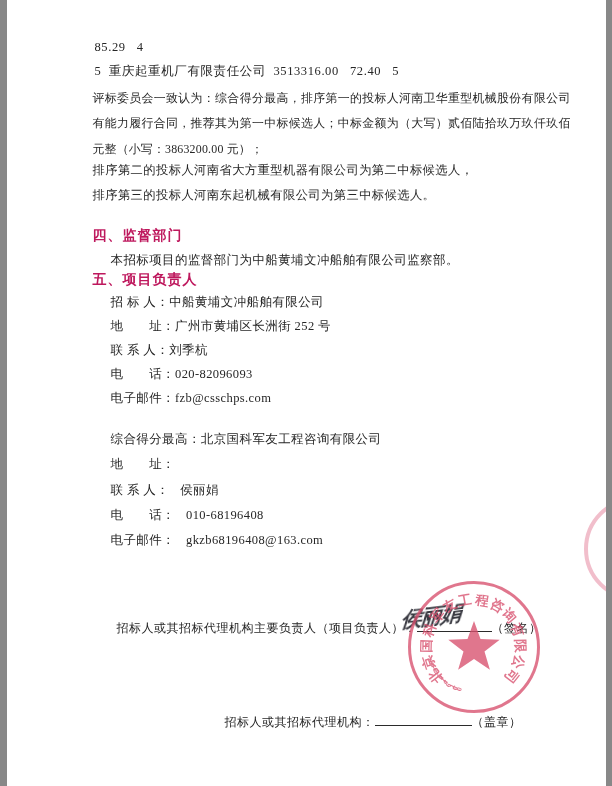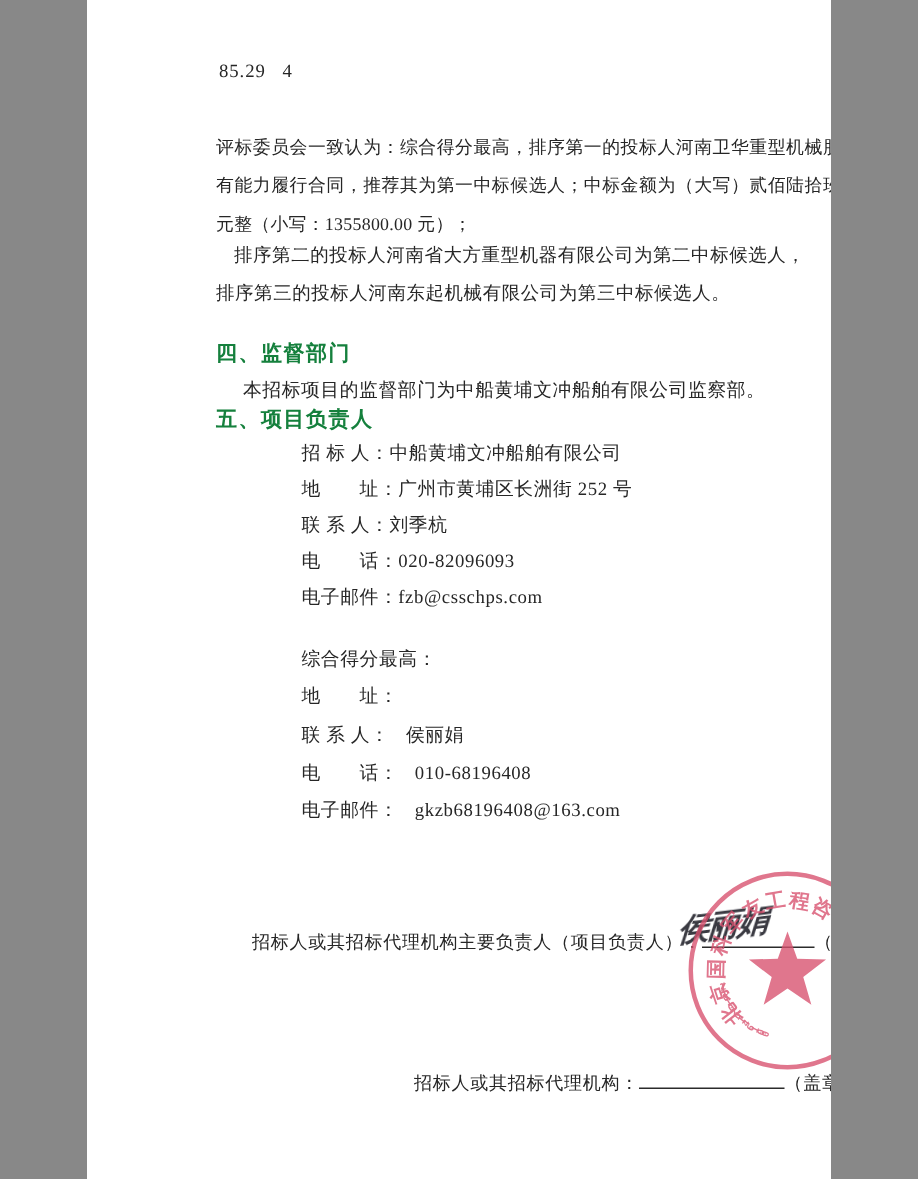"85.29 4" .page { width: 496px -> 599px }
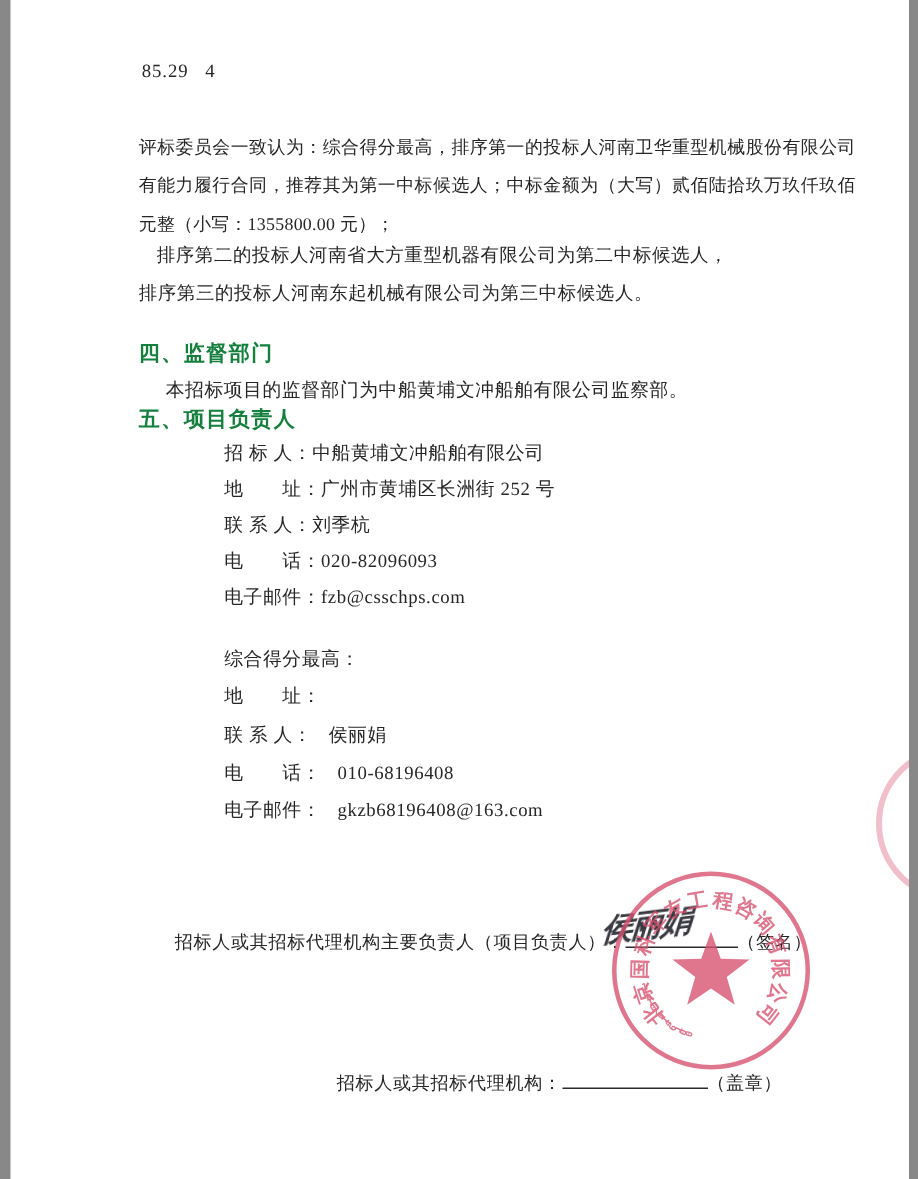"5 重庆起重机厂有限责任公司 3513316.00 72.40 5" div.abs { html: none -> <div>5 重庆起重机厂有限责任公司 3513316.00 72.40 5</div> }
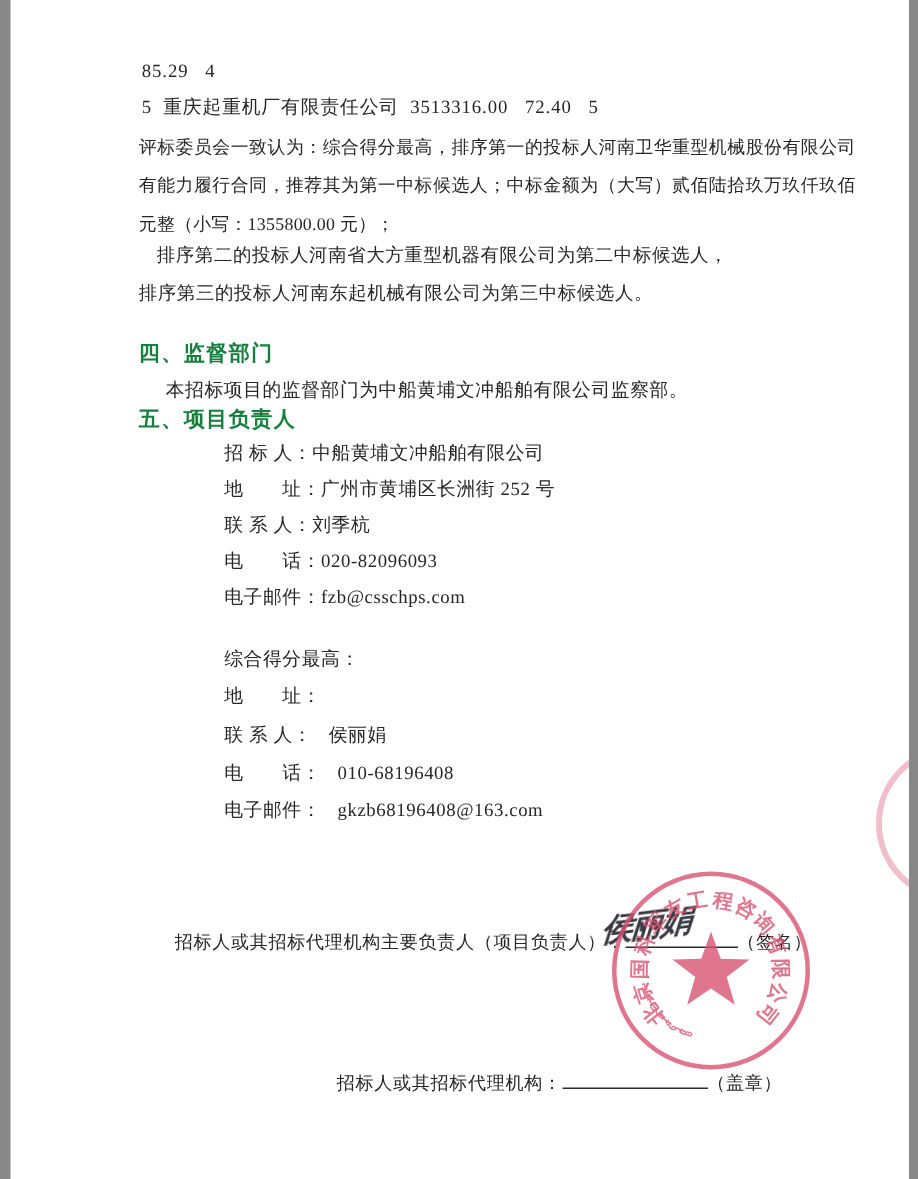"评标委员会一致认为：综合得分最高，排序第一的投标人河南卫华重型机械股份有限公司有" div.abs { text: 1355800.00 -> 3863200.00 }
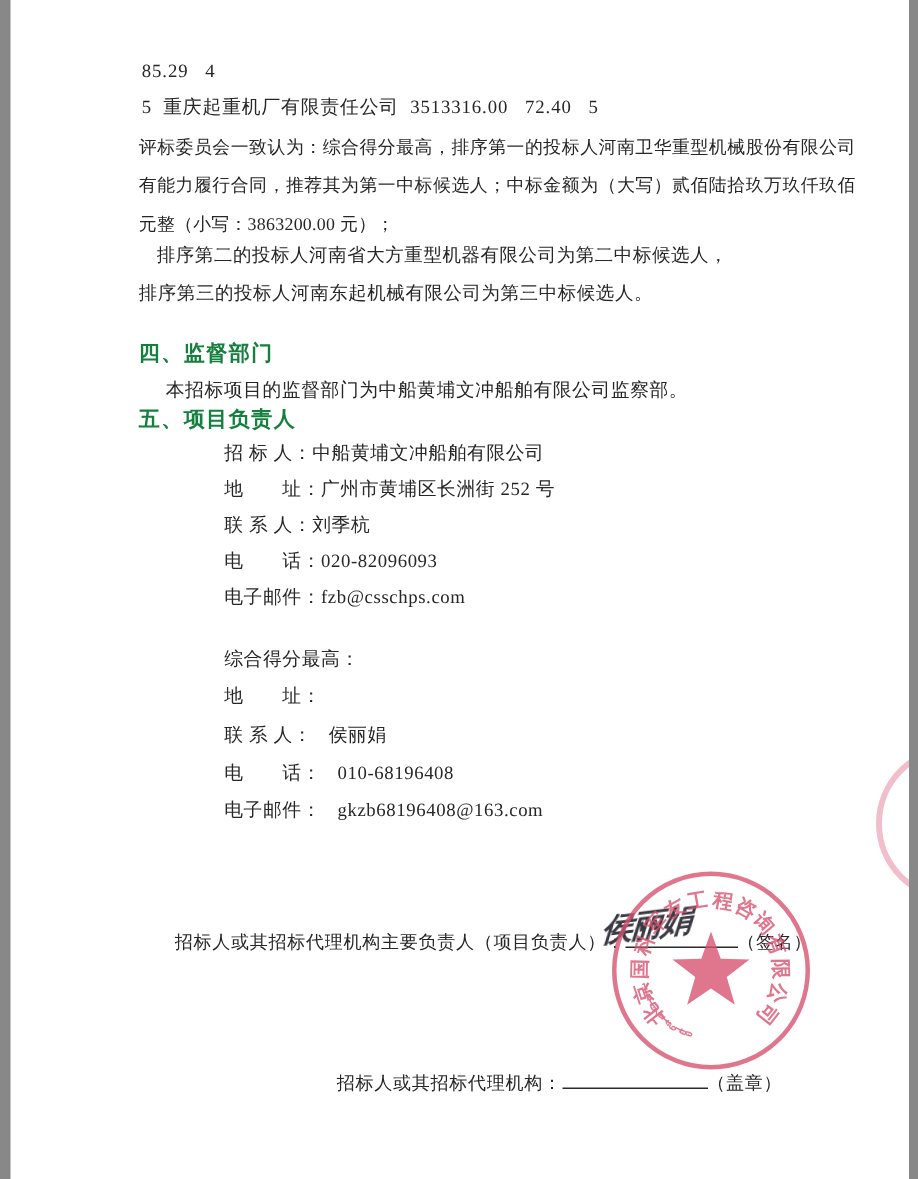"排序第二的投标人河南省大方重型机器有限公司为第二中标候选人，" div.abs { left: 98px -> 86px }
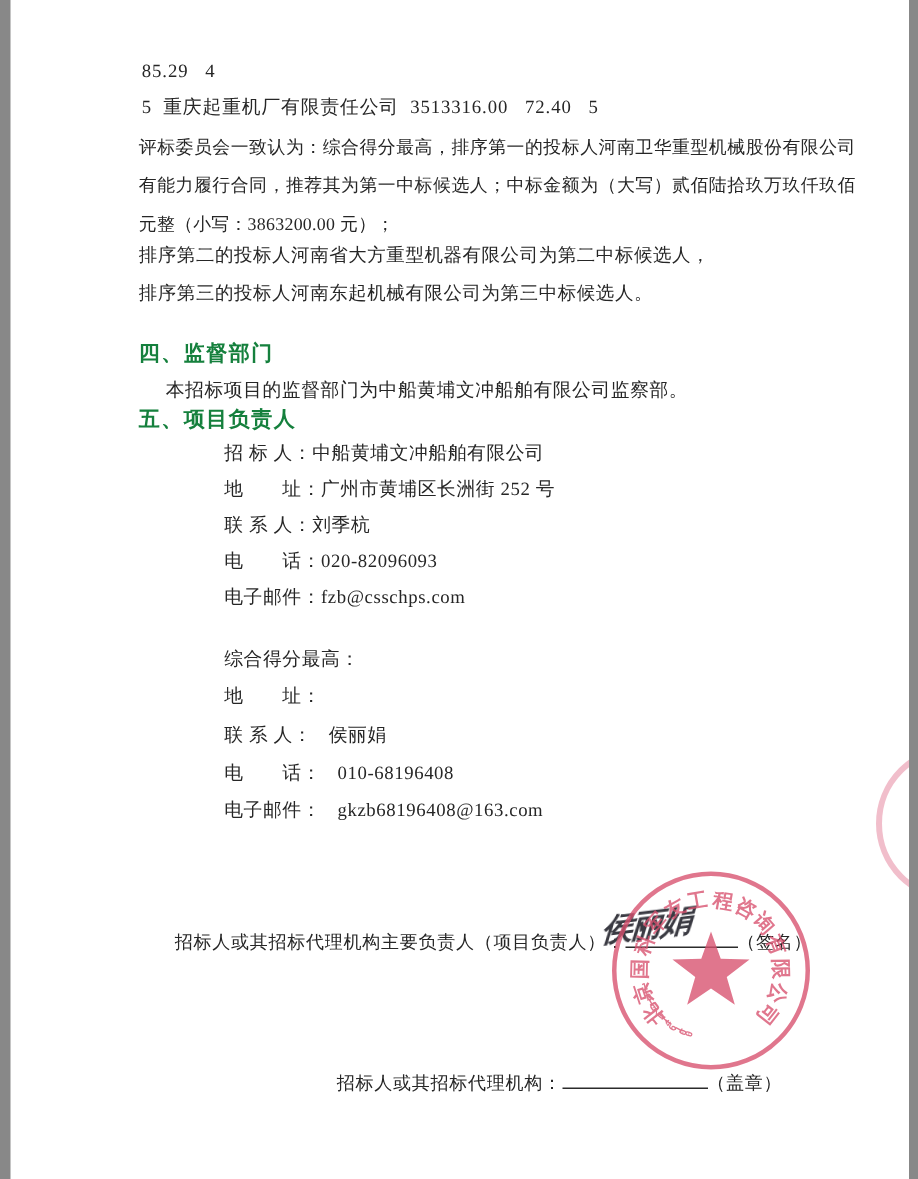"四、监督部门" .heading { color: #15803d -> #be185d }
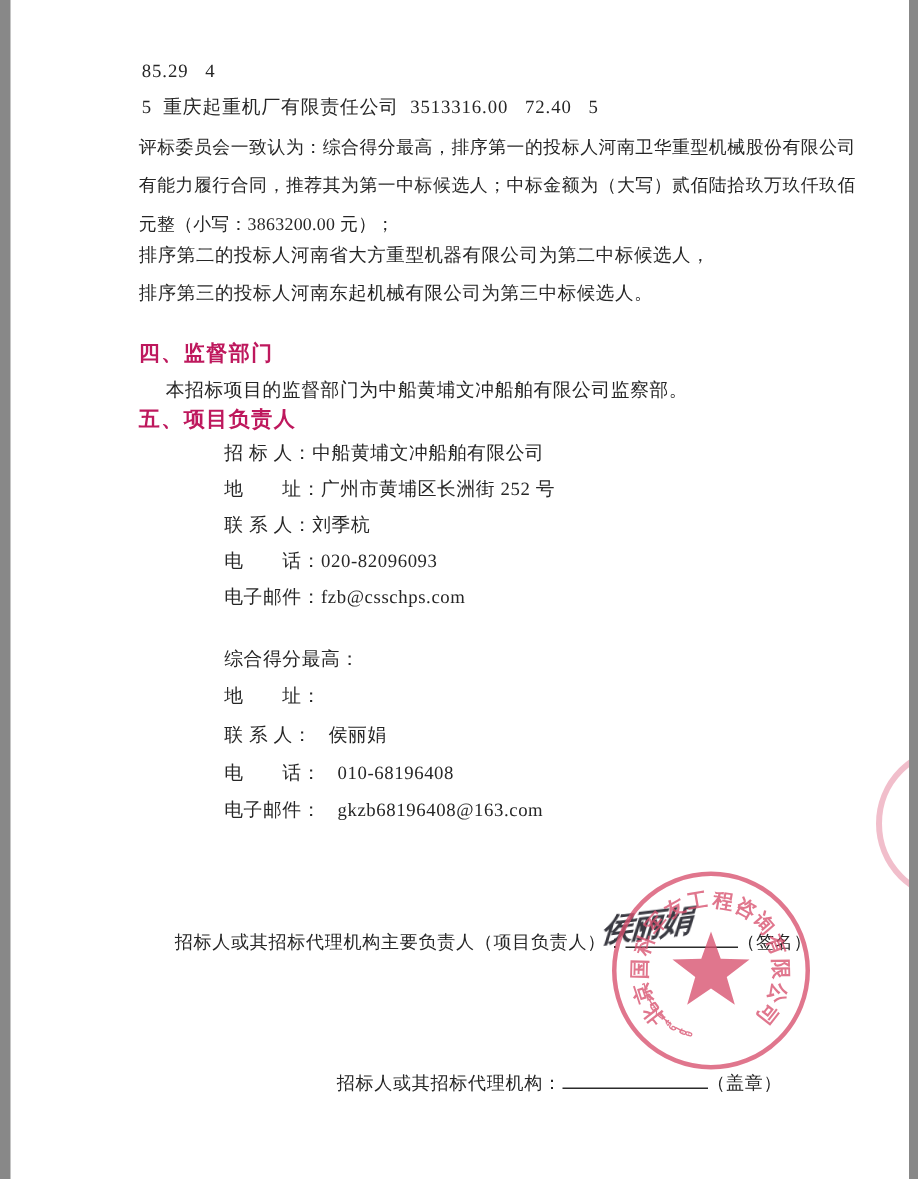"招 标 人：" .crow { margin-left: 39px -> none }
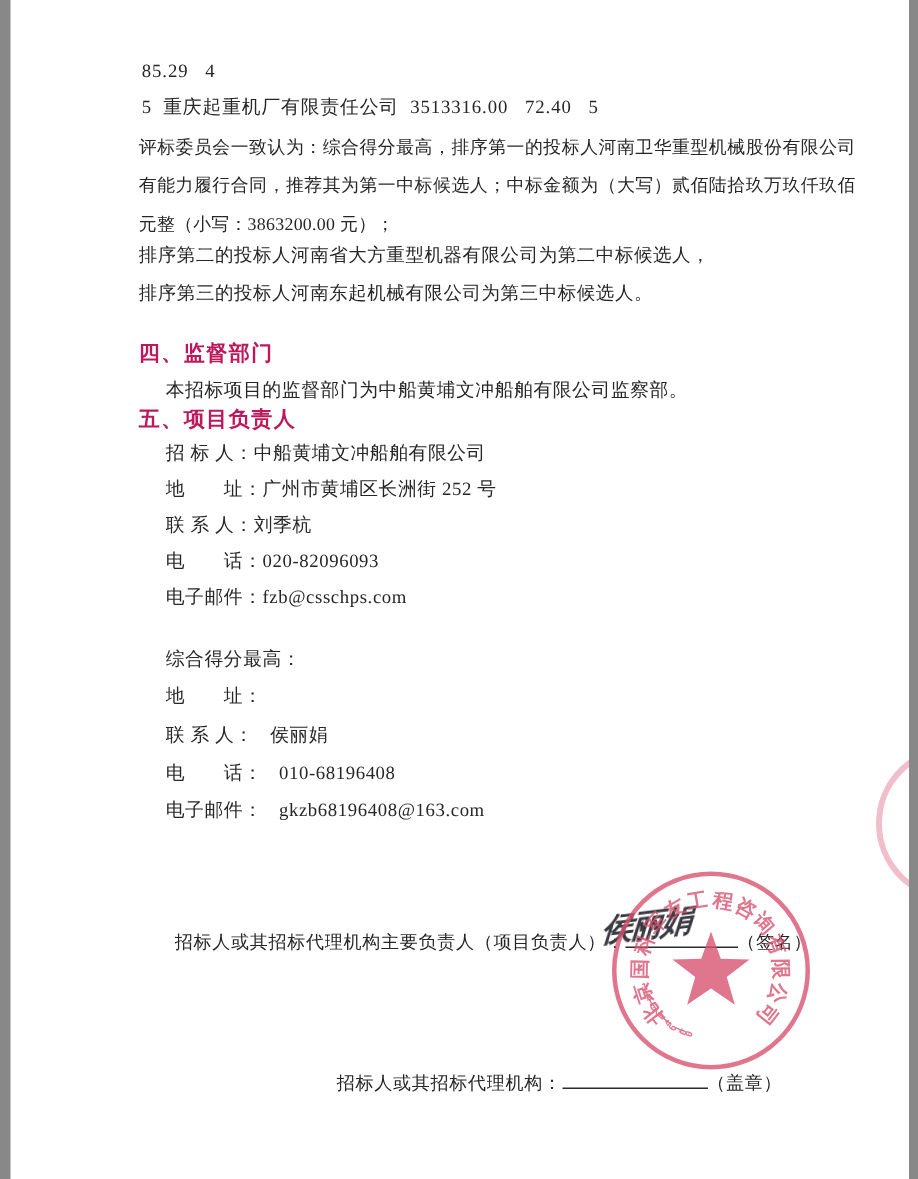"北京国科军友工程咨询有限公司" span.val { html: none -> <span>北京国科军友工程咨询有限公司</span> }
